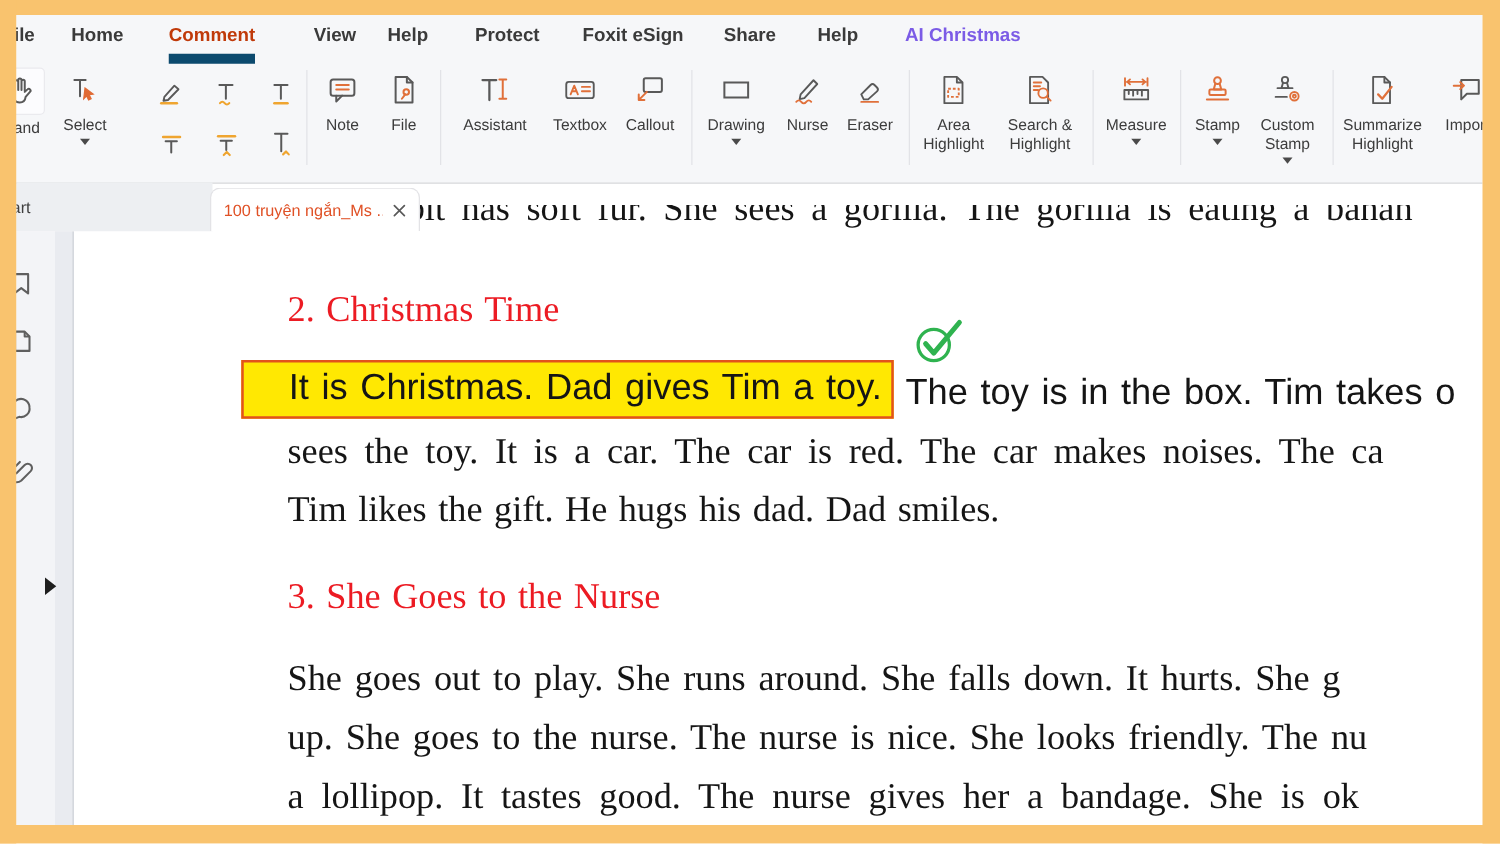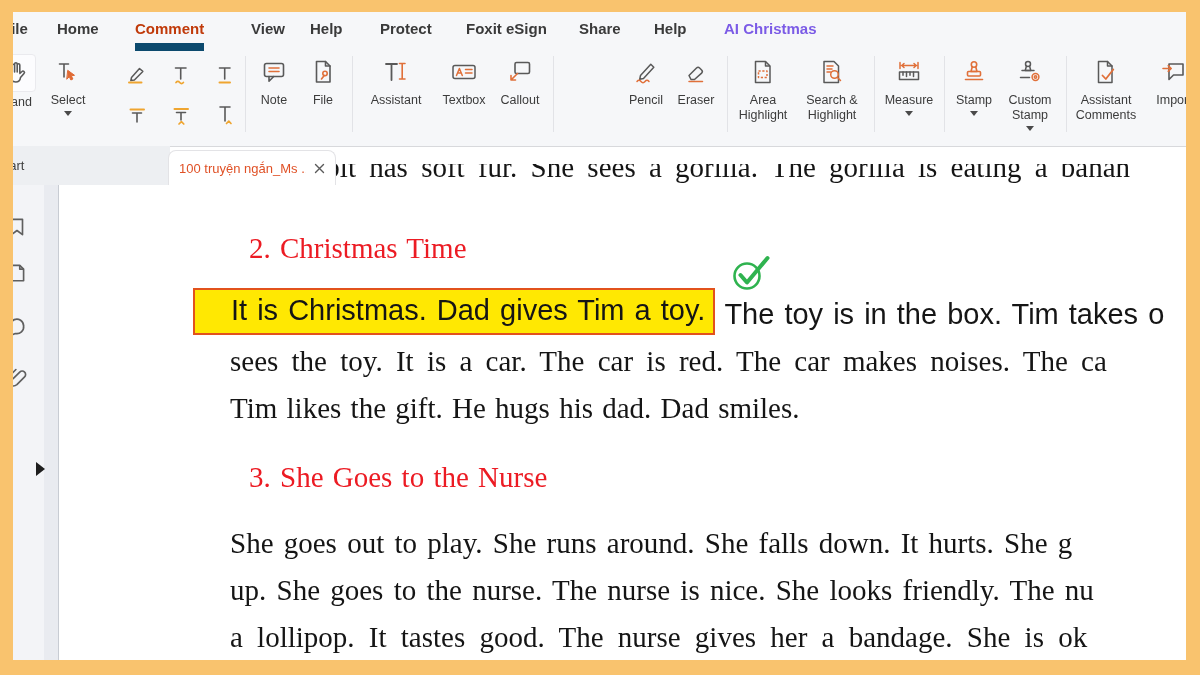"Drawing" div.tool { html: none -> <div> <span> <svg> <rect></rect> </svg> </span> <span>Drawing</span> <span></span> </div> }
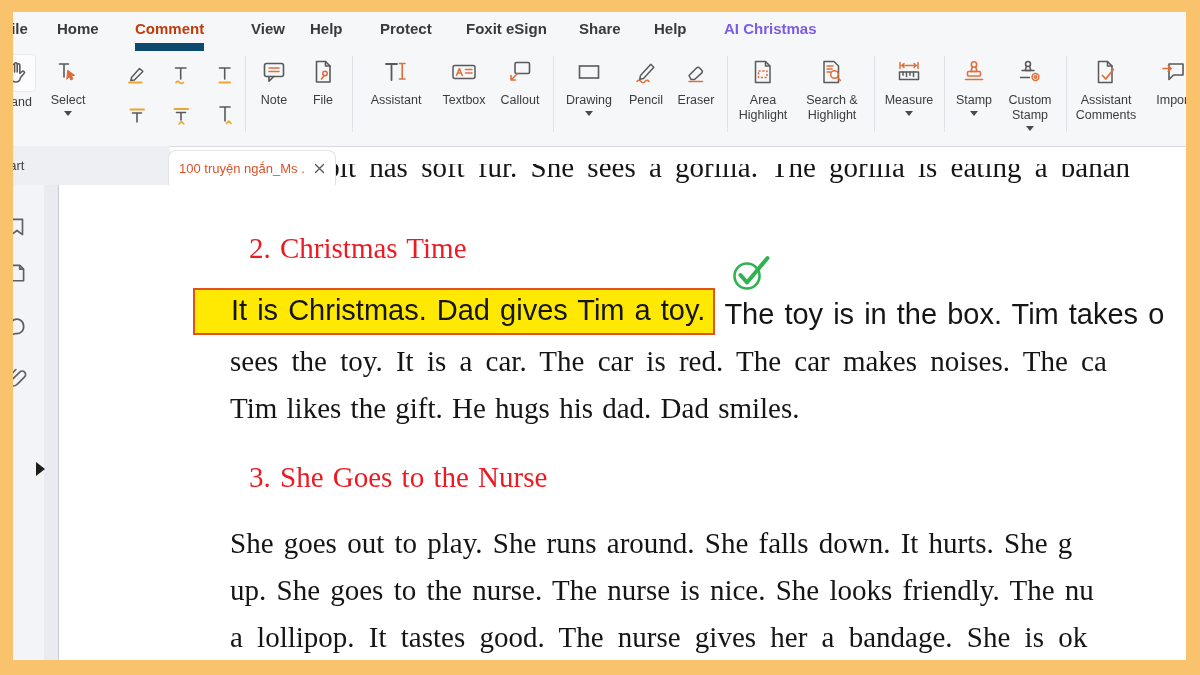"Pencil" span.tlabel { text: Pencil -> Nurse }
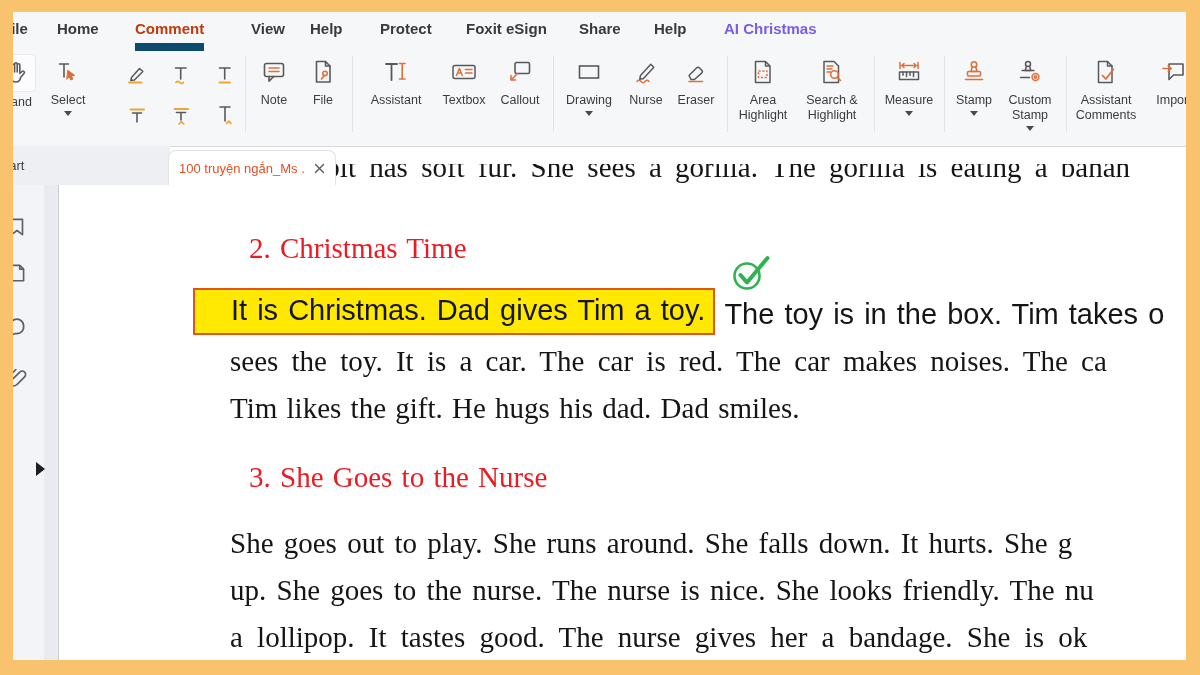"Assistant Comments" span.tlabel { text: Assistant Comments -> Summarize Highlight }
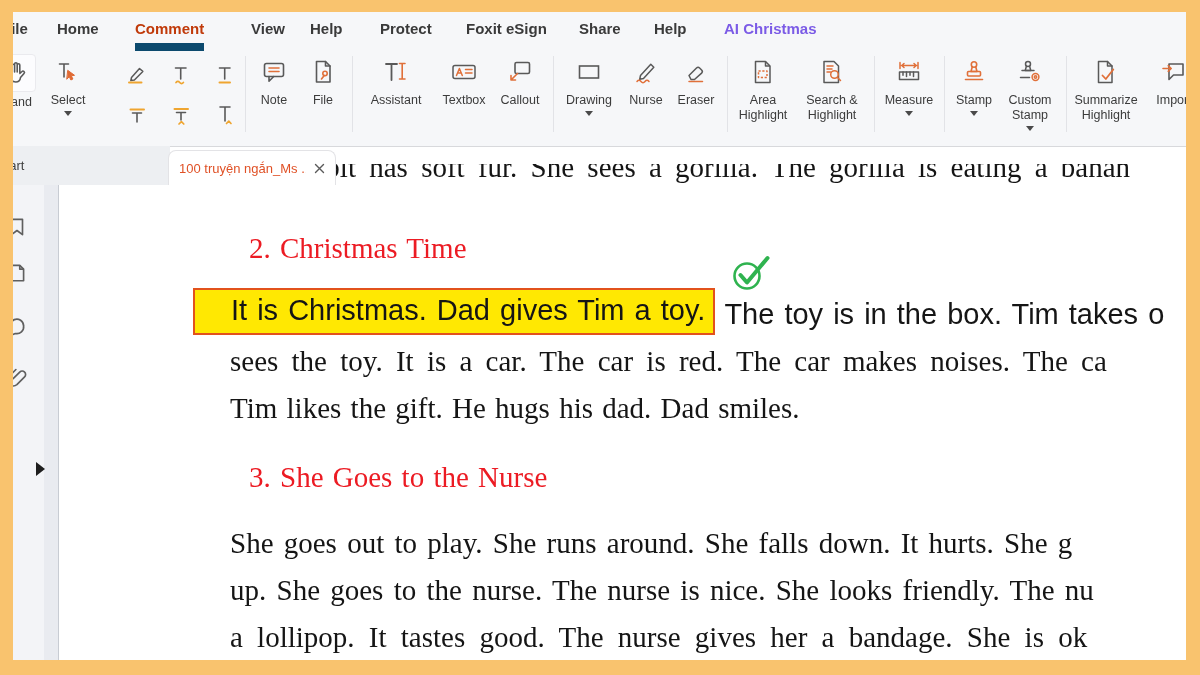"2. Christmas Time" .doc-h { margin-left: 19px -> none }
